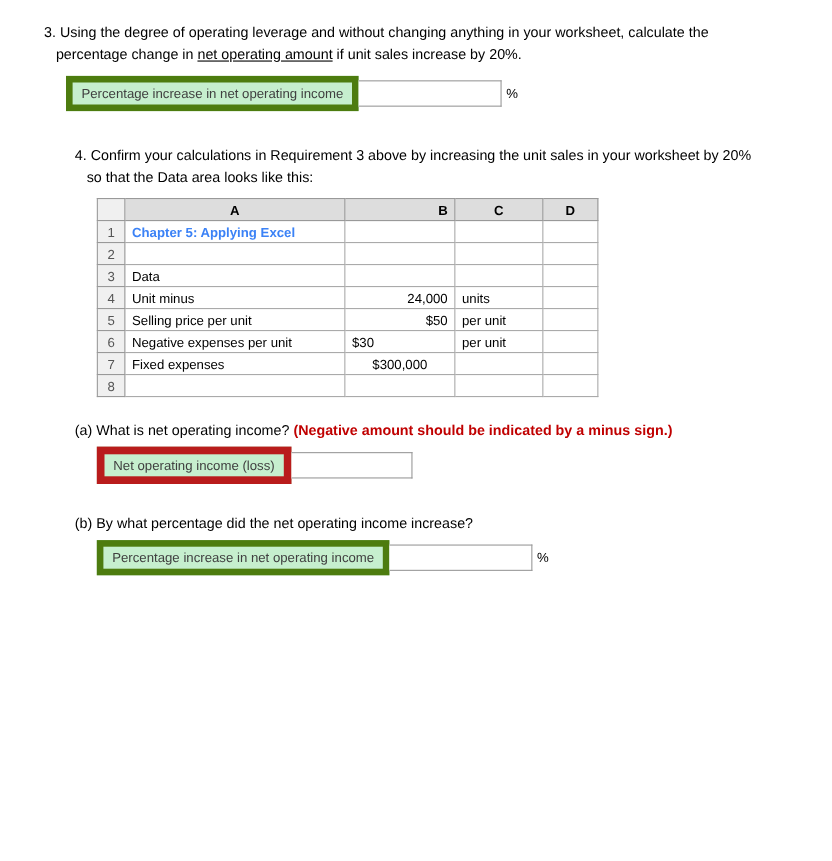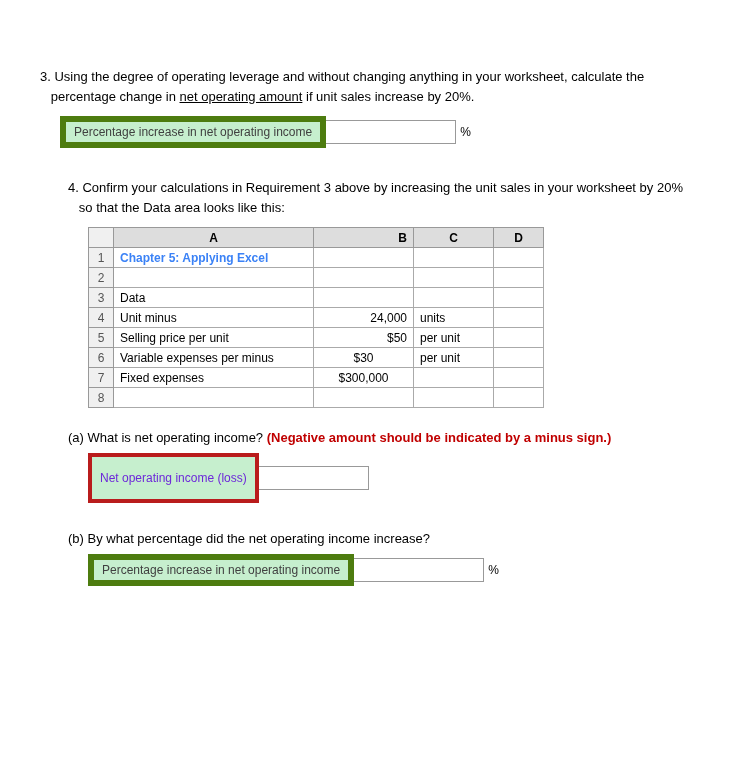"3. Using the degree of" .section { margin-top: 47px -> none }
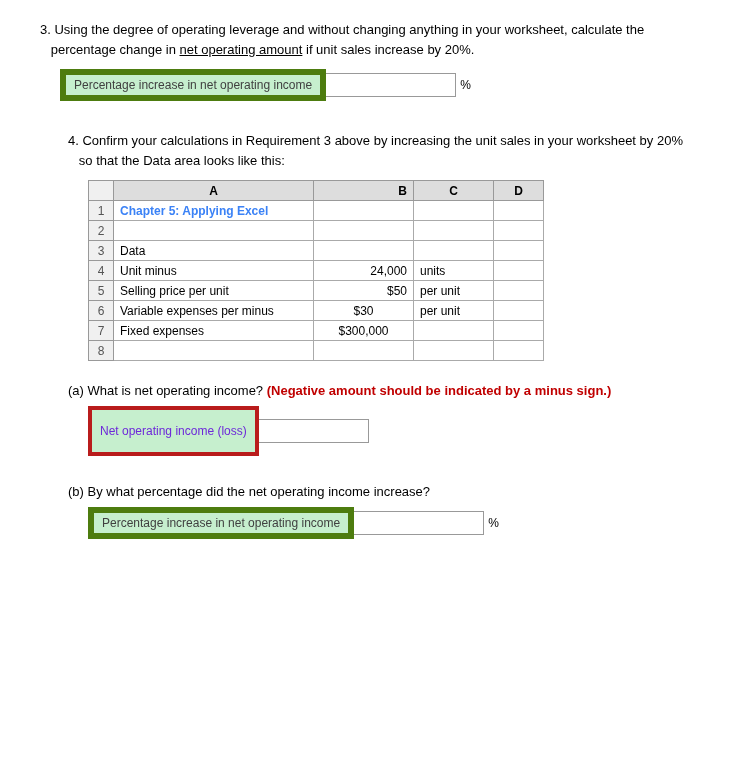"Variable expenses per minus" td.col-a { text: Variable expenses per minus -> Negative expenses per unit }
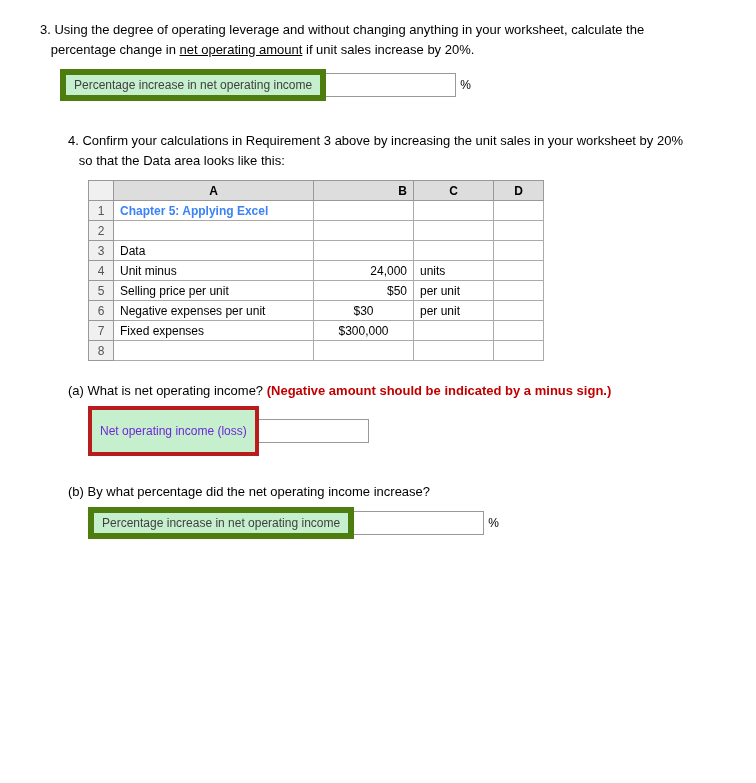"$30" td.col-b { text-align: center -> left }
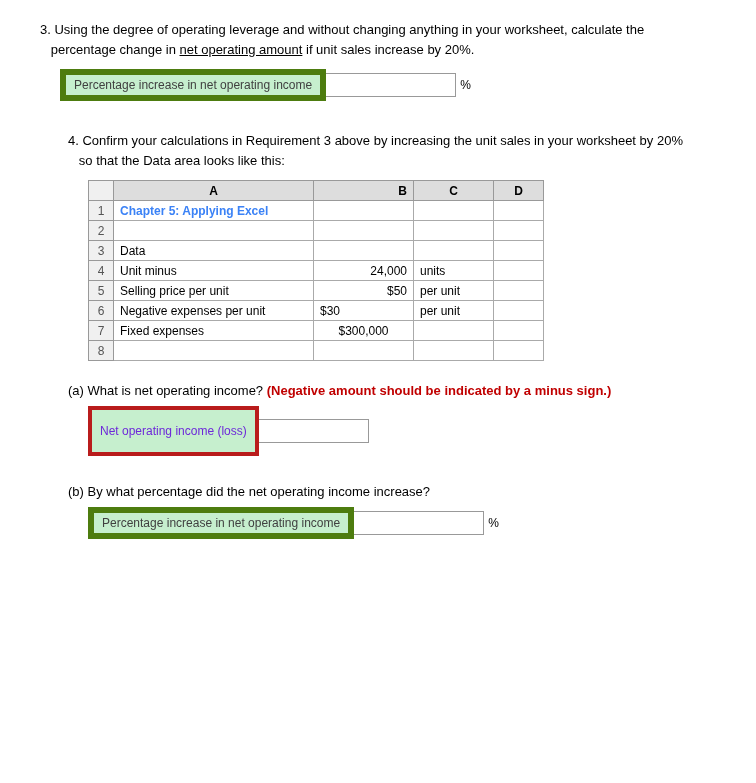"Net operating income (loss)" .net-input-label-box { border: 4px solid #b91c1c -> 7px solid #b91c1c; color: #6d28d9 -> #404040; padding: 14px 8px -> 3px 8px }
